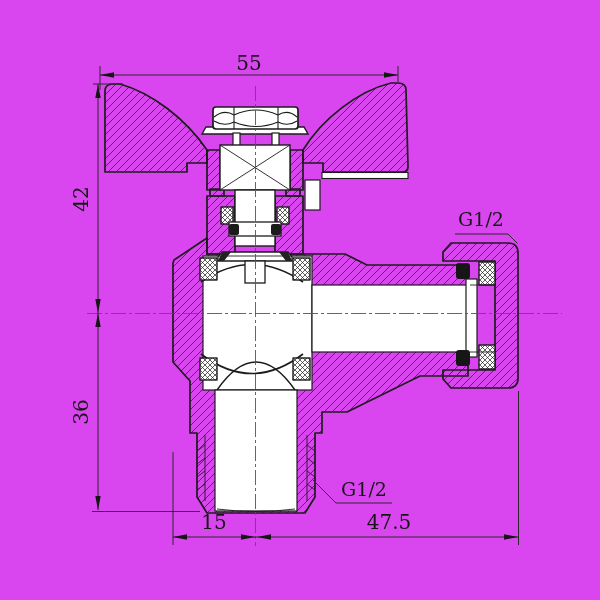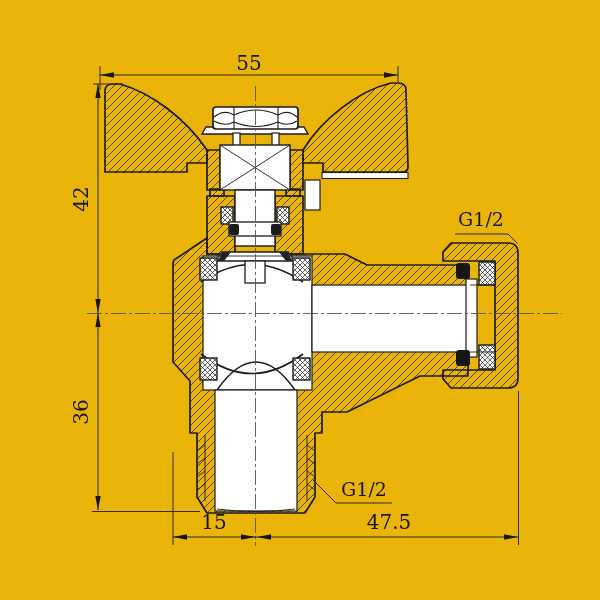"55" .sheet { background: #eab308 -> #d946ef }
